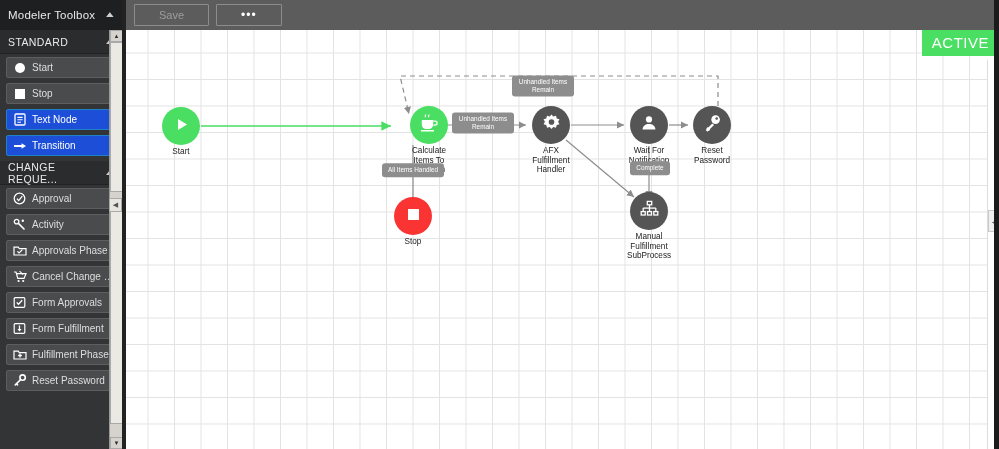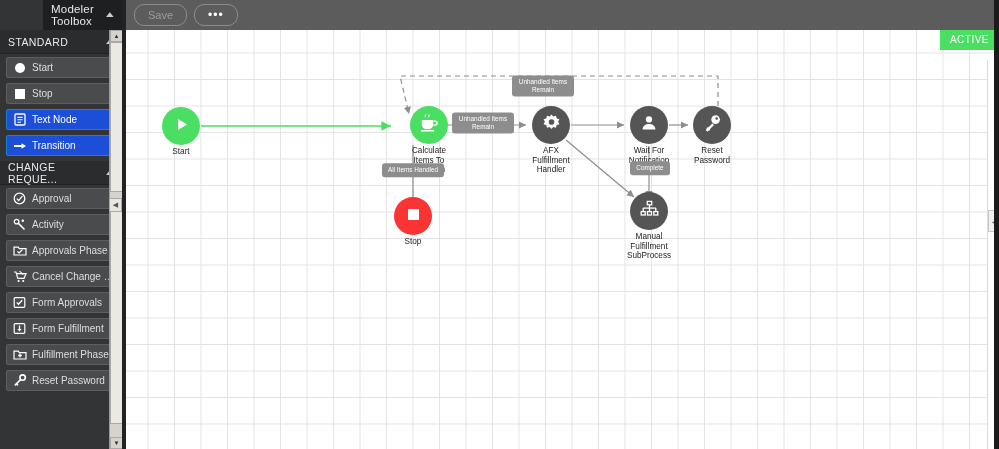"Modeler Toolbox" #sidebar-title { margin-left: 43px -> none }
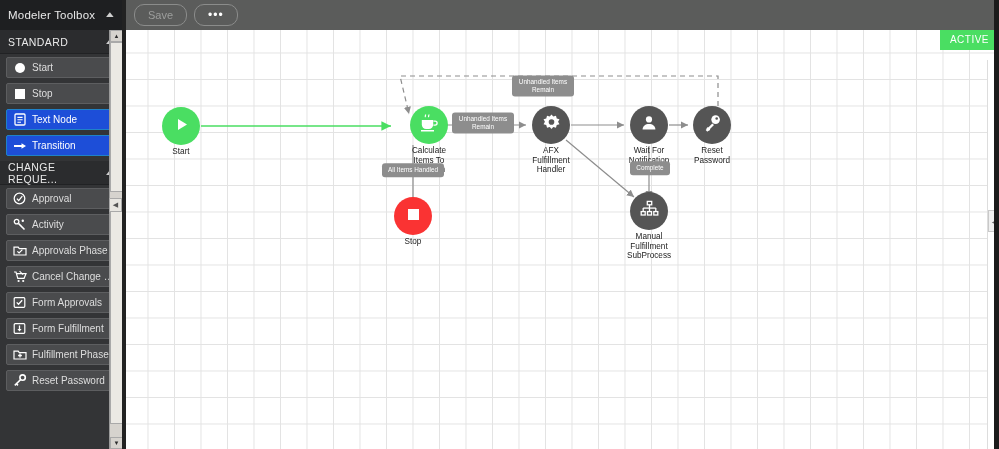"Save" .tb-btn { border-radius: 10px -> 1px; padding: 0 13px -> 0 24px }
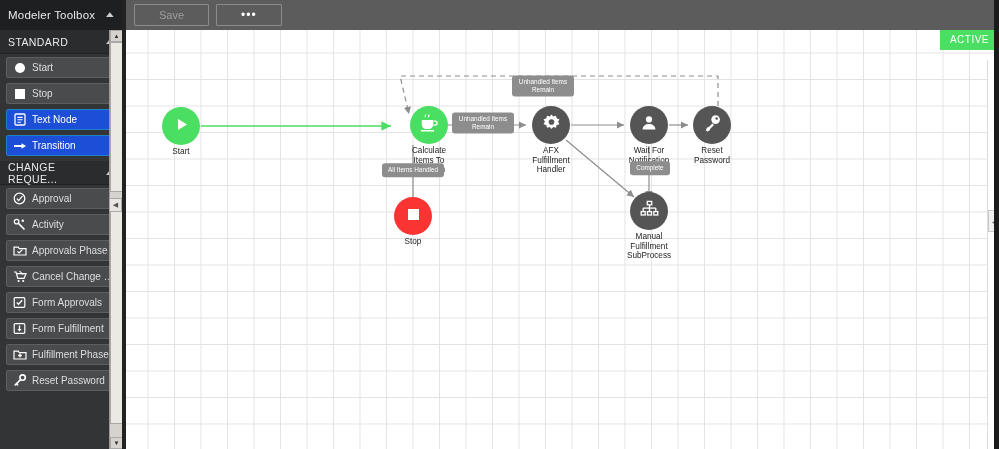"ACTIVE" .badge-active { font-size: 10px -> 15px }
